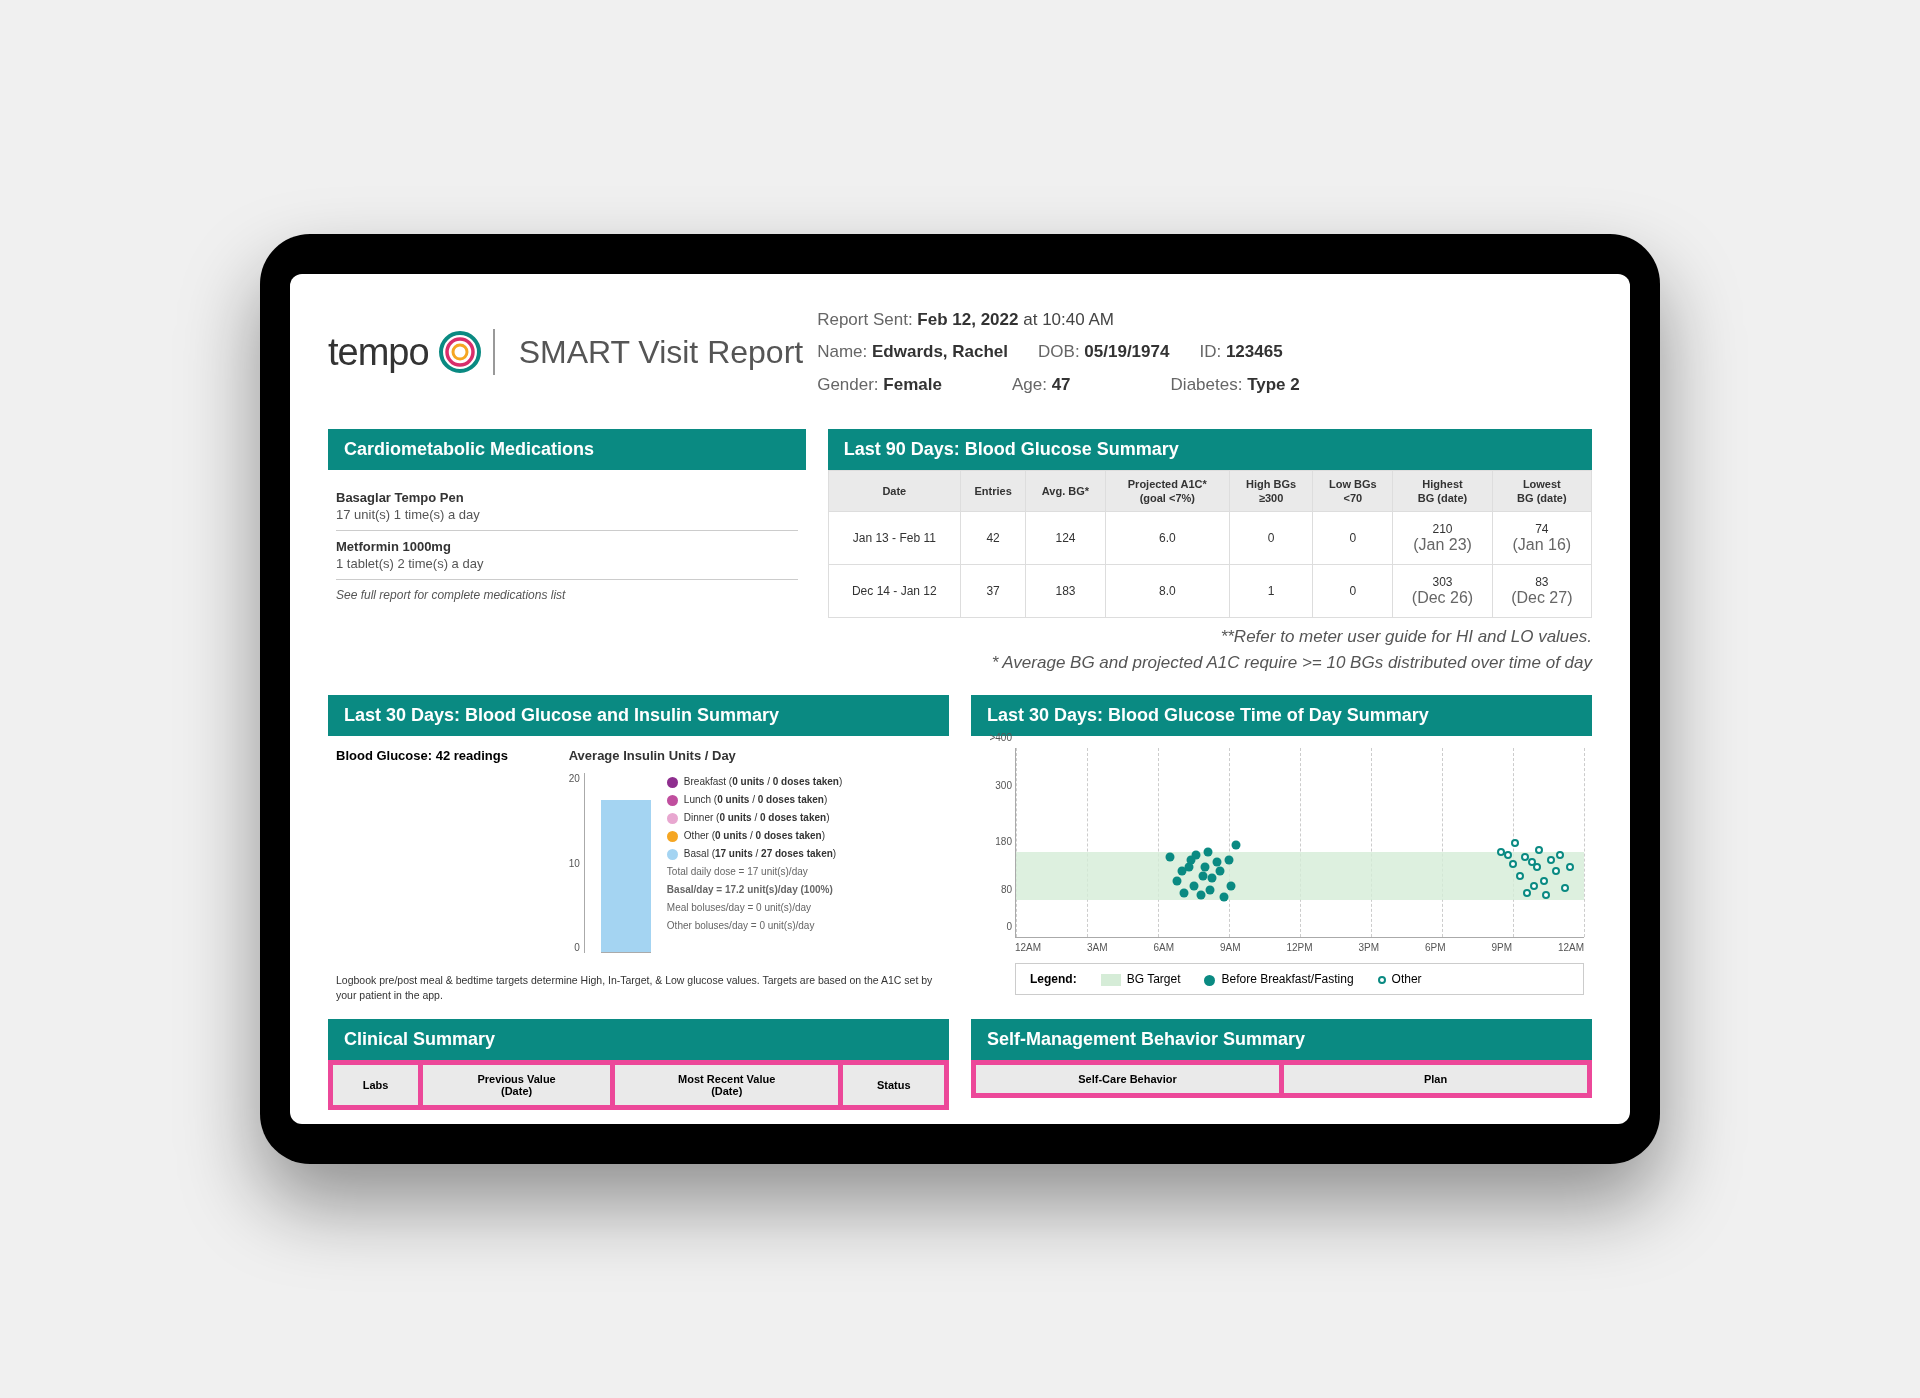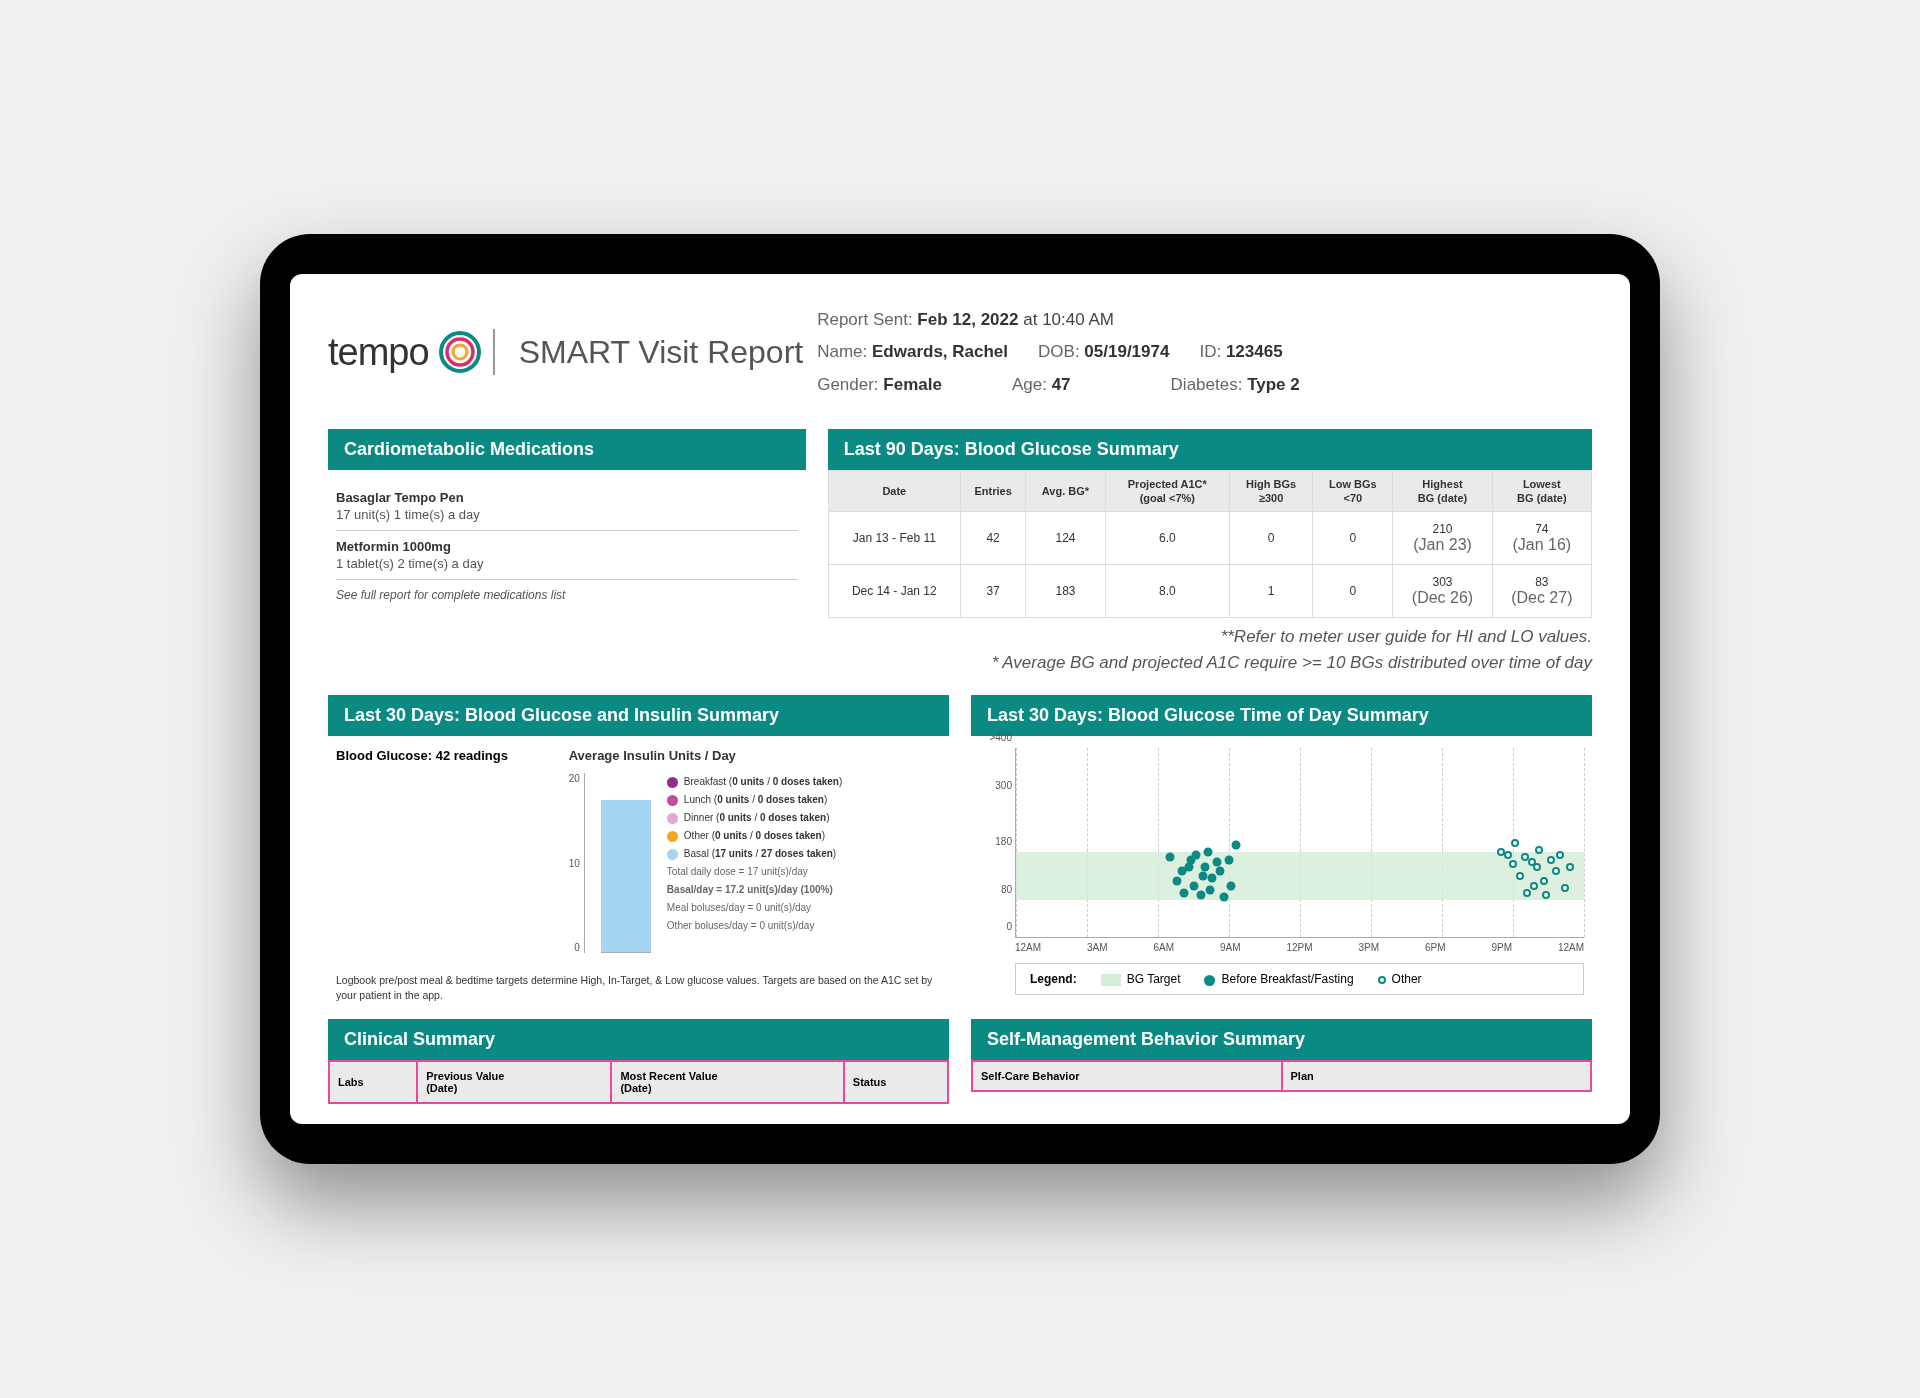"Labs" .clinical-table th { border: 2px solid #ec4899 -> 5px solid #ec4899; text-align: left -> center }
